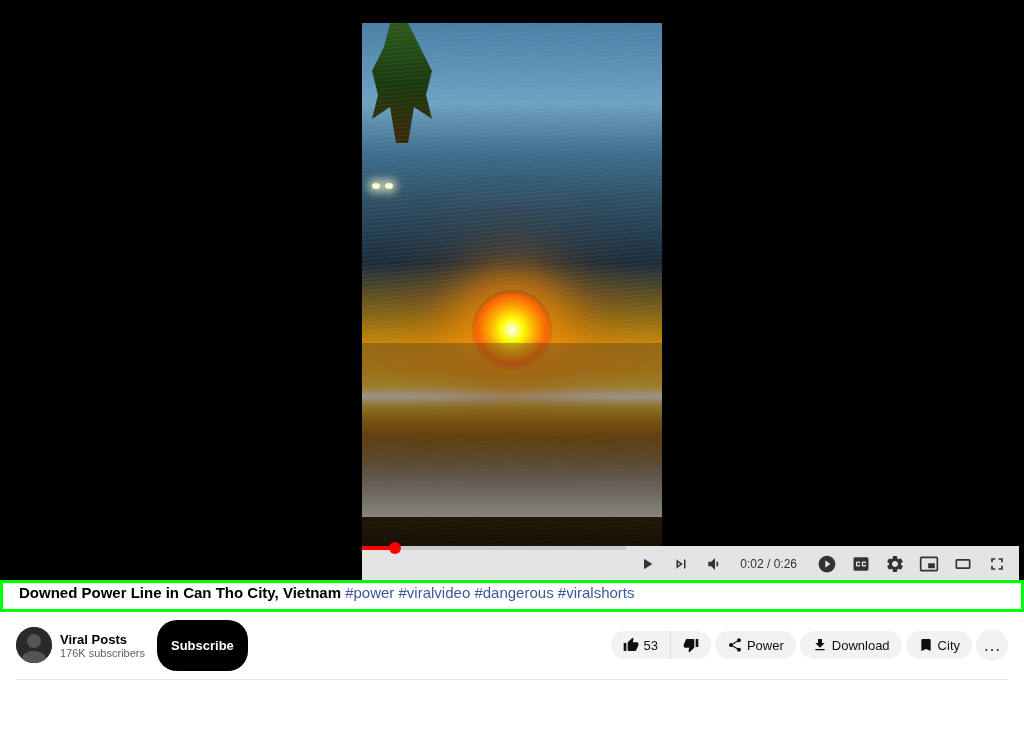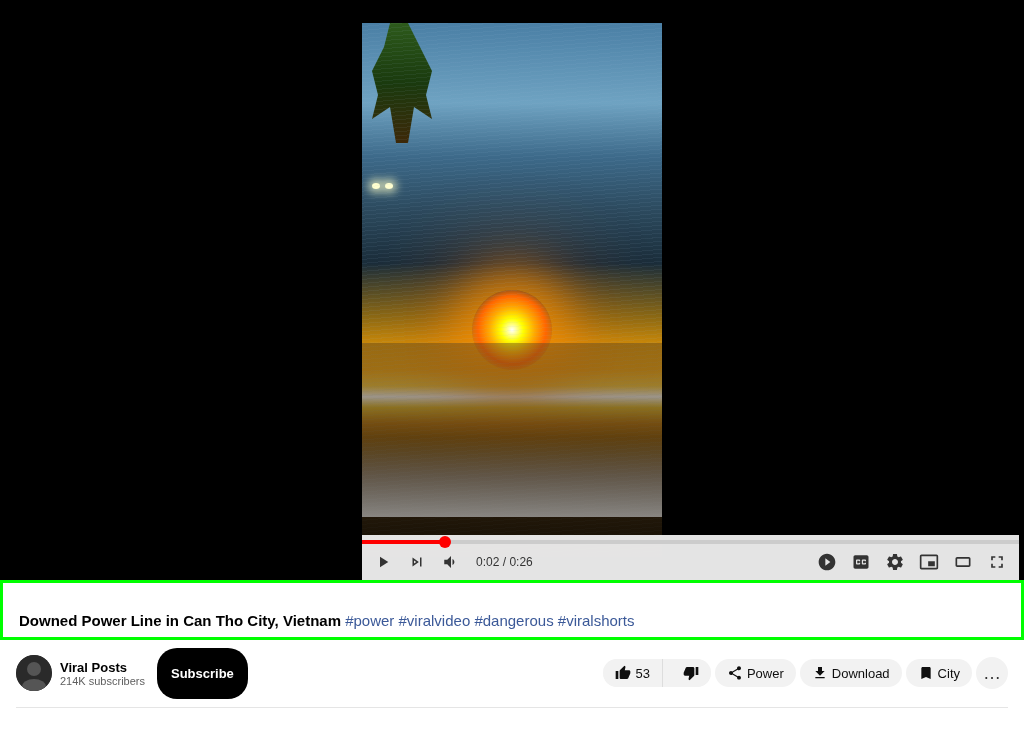"0:02 / 0:26" .player-controls-bar { flex-direction: column -> row; height: 45px -> 34px }
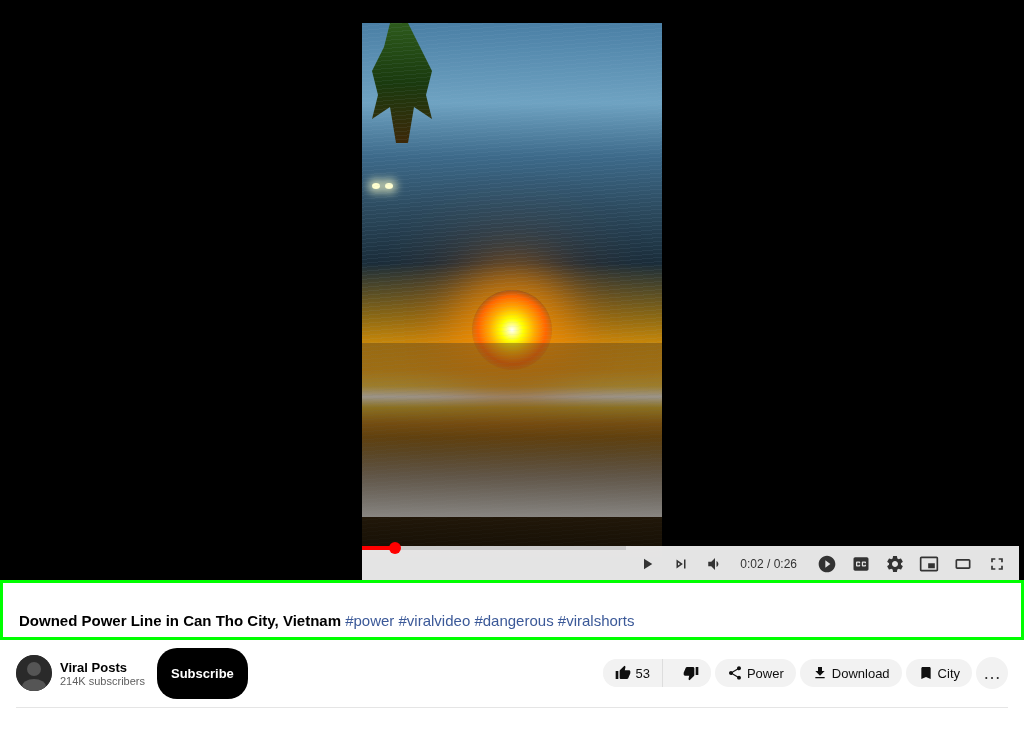"Downed Power Line in Can" .title-row { padding: 28px 16px 6px 16px -> 0 16px 6px 16px }
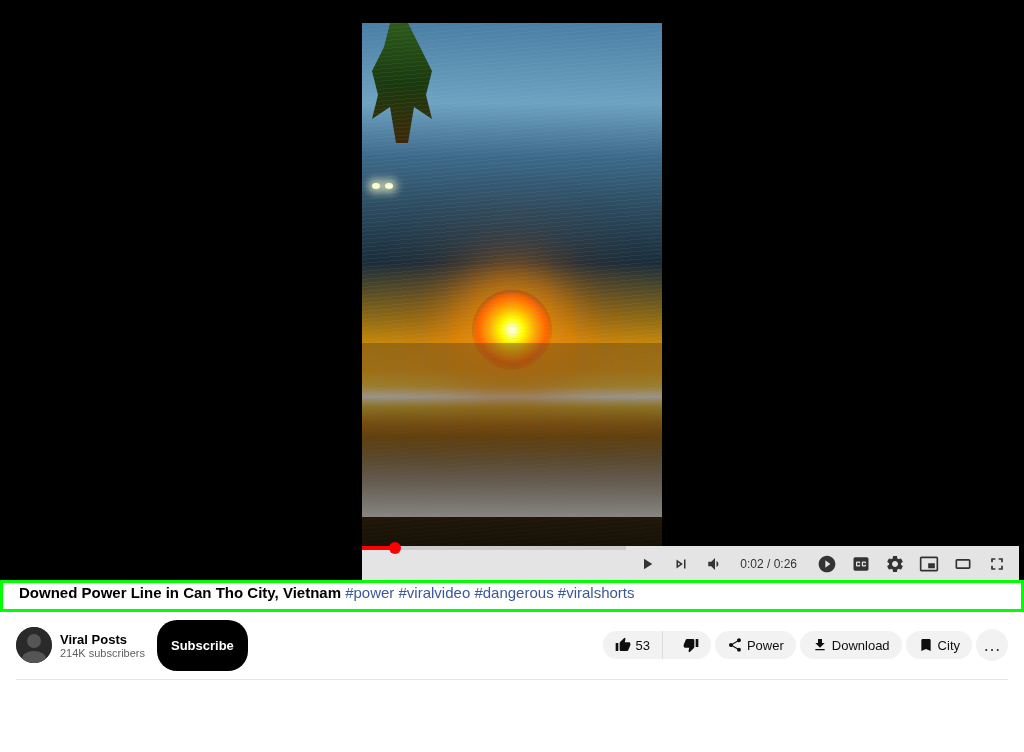"214K subscribers" span.channel-subs { text: 214K -> 176K }
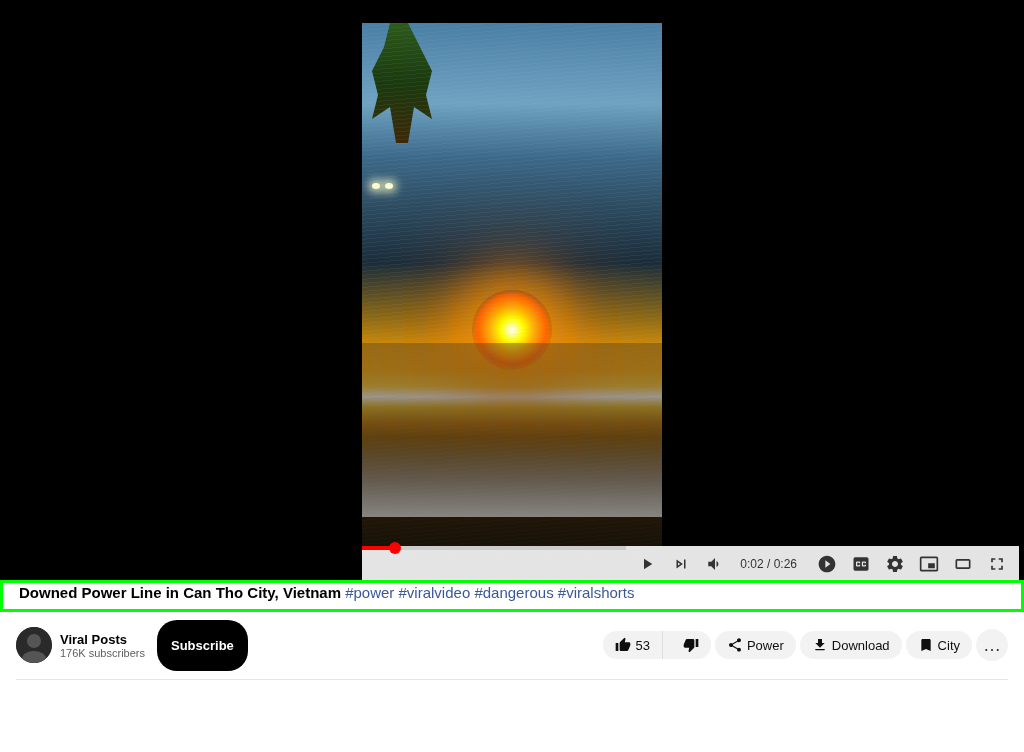"53" .like-dislike-group { gap: 8px -> none }
